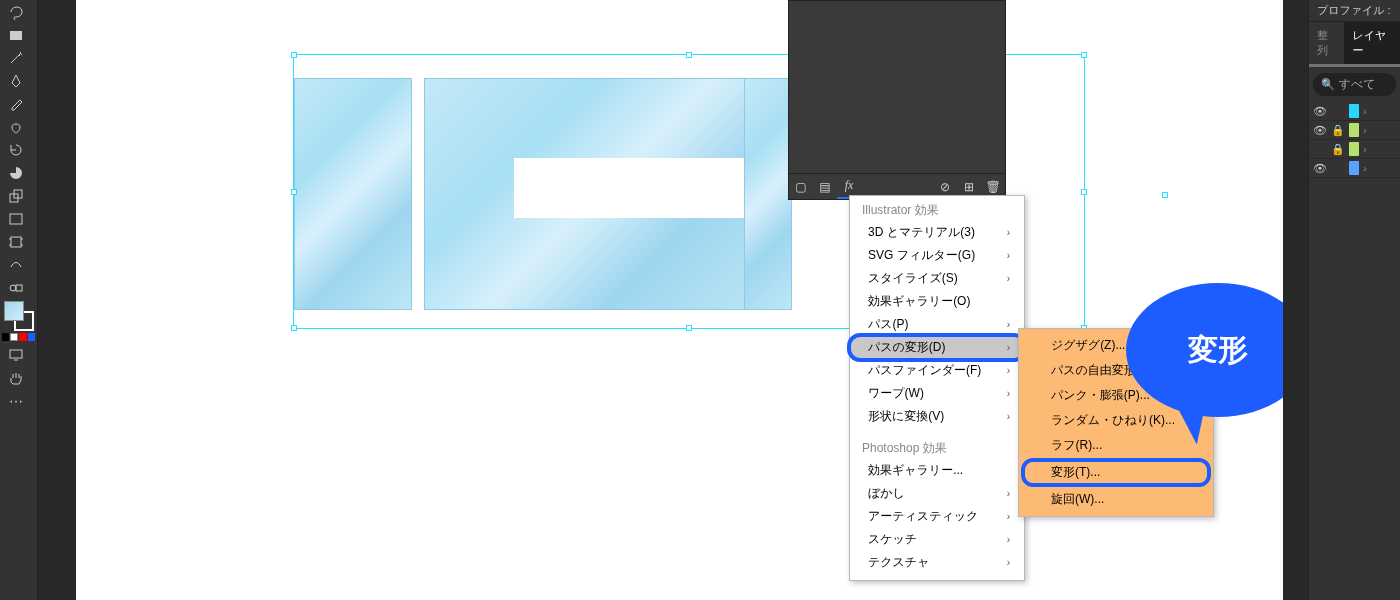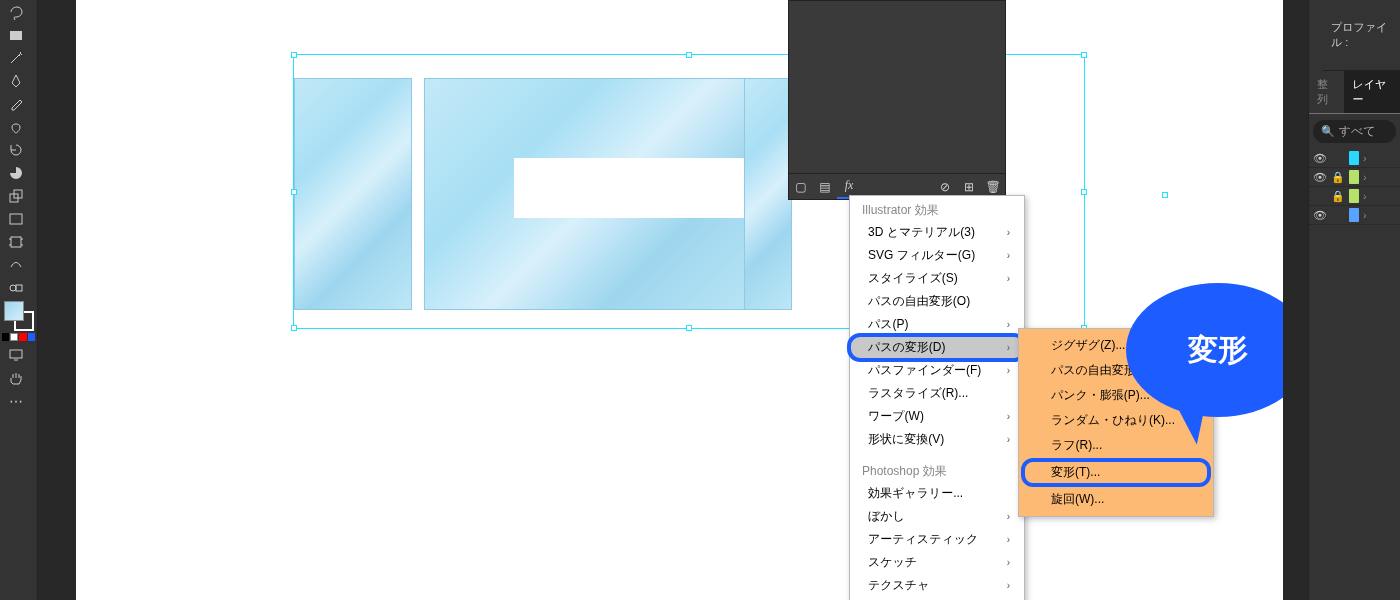"プロファイル :" .rpanel .title { margin-left: 14px -> none; padding: 20px 8px -> 3px 8px }
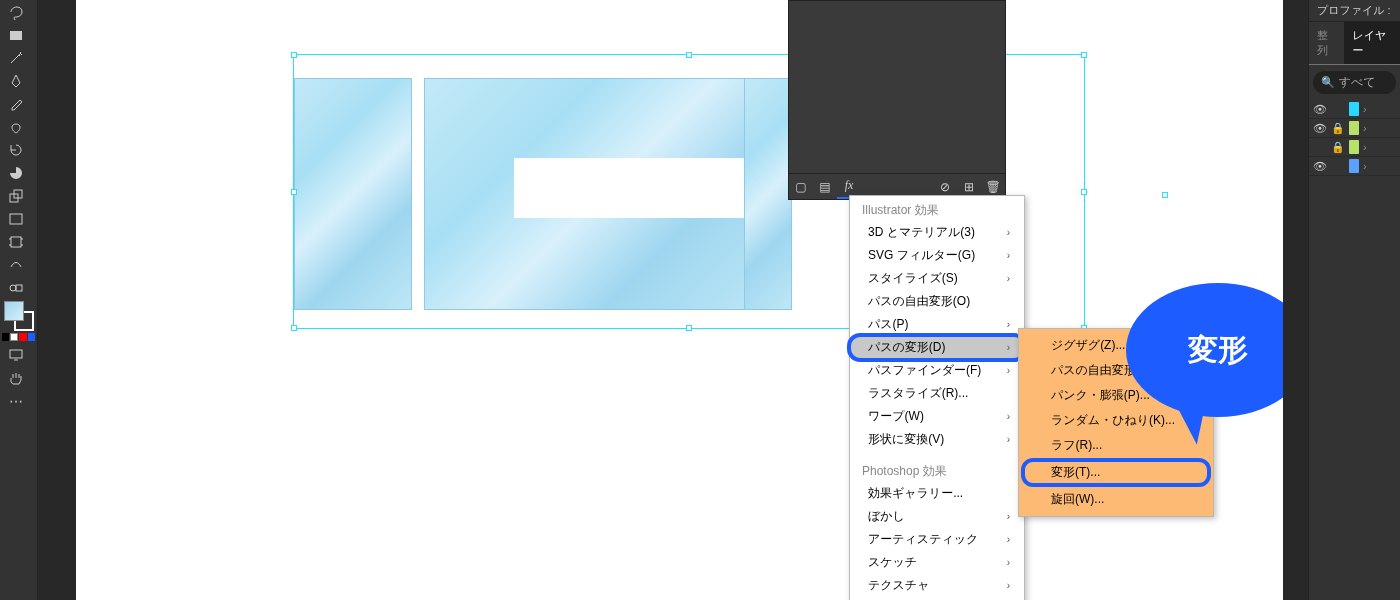"整列" .rpanel .tabs { border-bottom: 1px solid #737373 -> 3px solid #737373 }
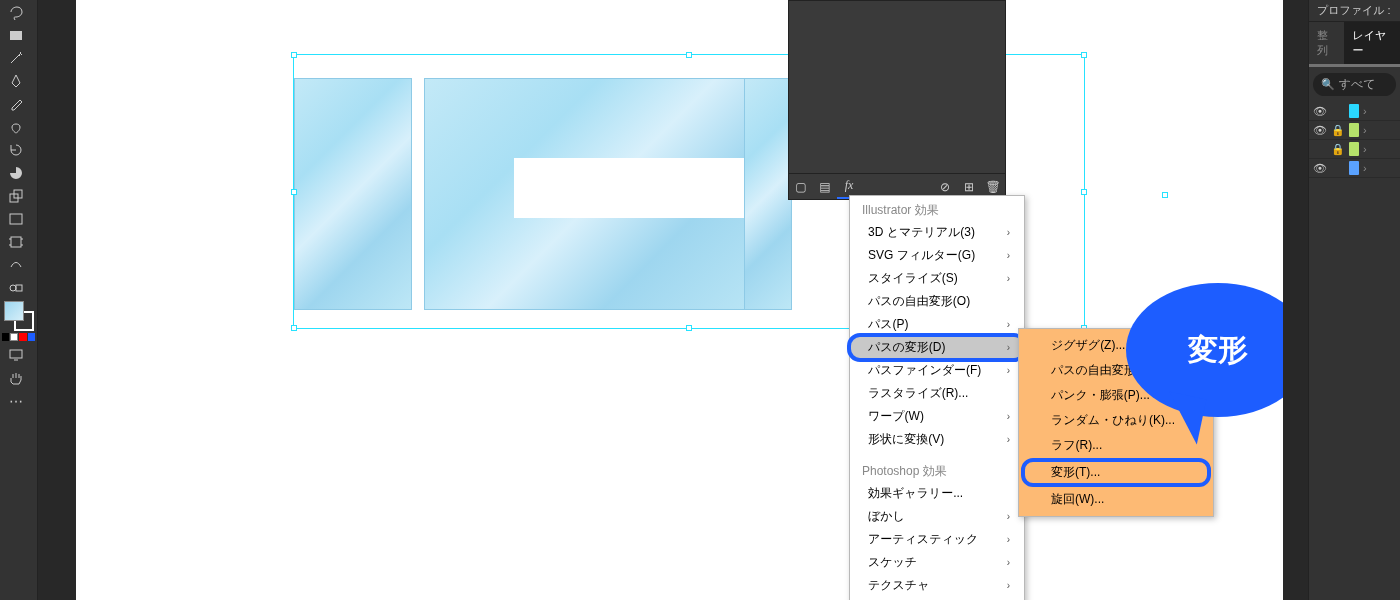"パスの自由変形(O)" span { text: パスの自由変形 -> 効果ギャラリー }
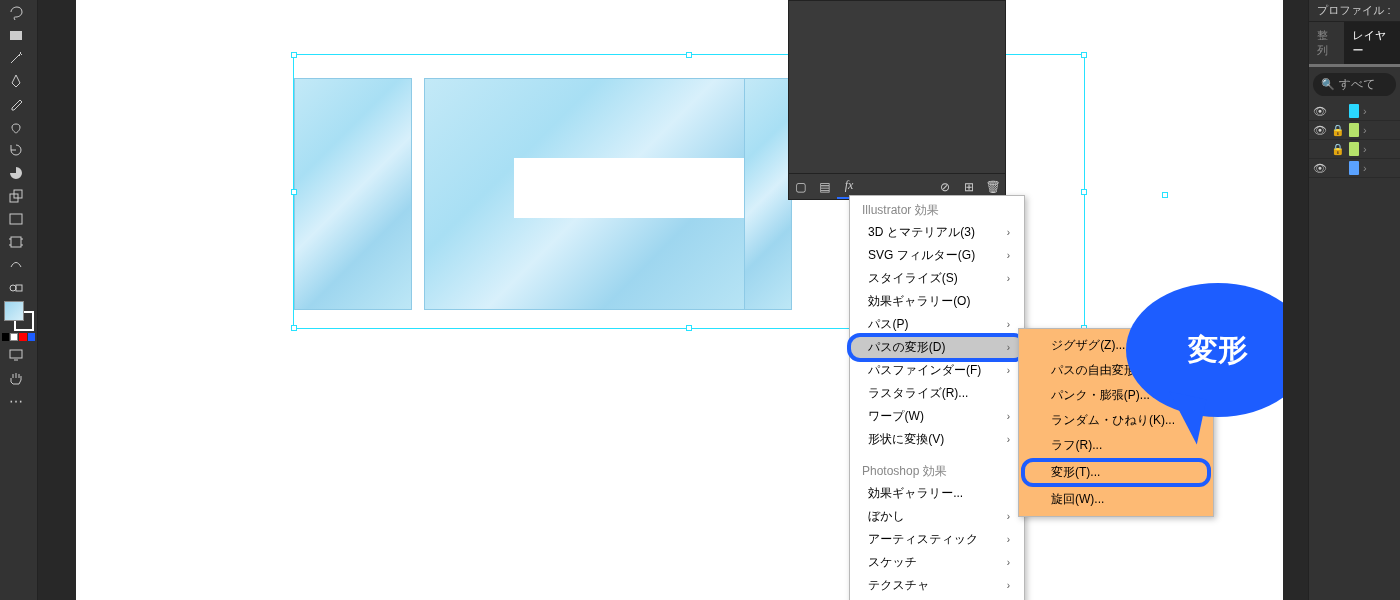"ラスタライズ(R)..." div.menu-item { html: <div> <span>ラスタライズ(R)...</span> </div> -> none }
